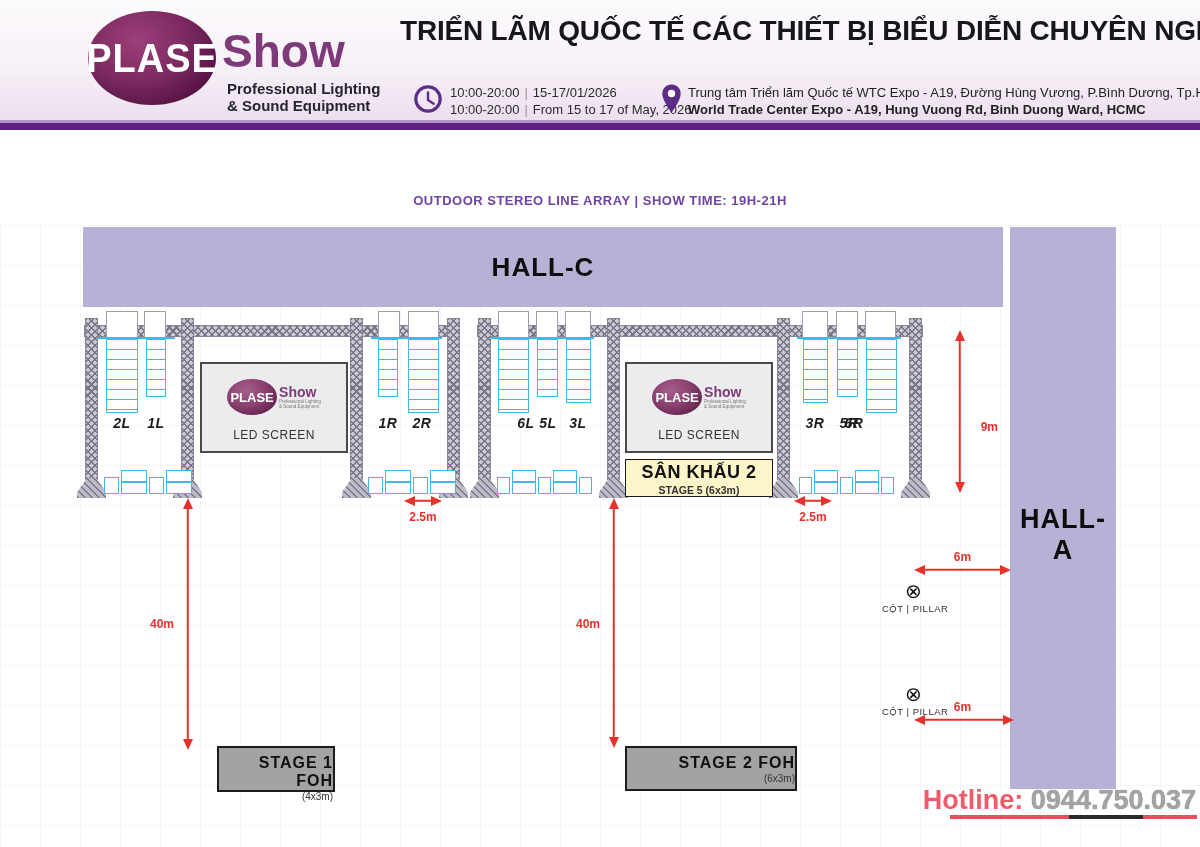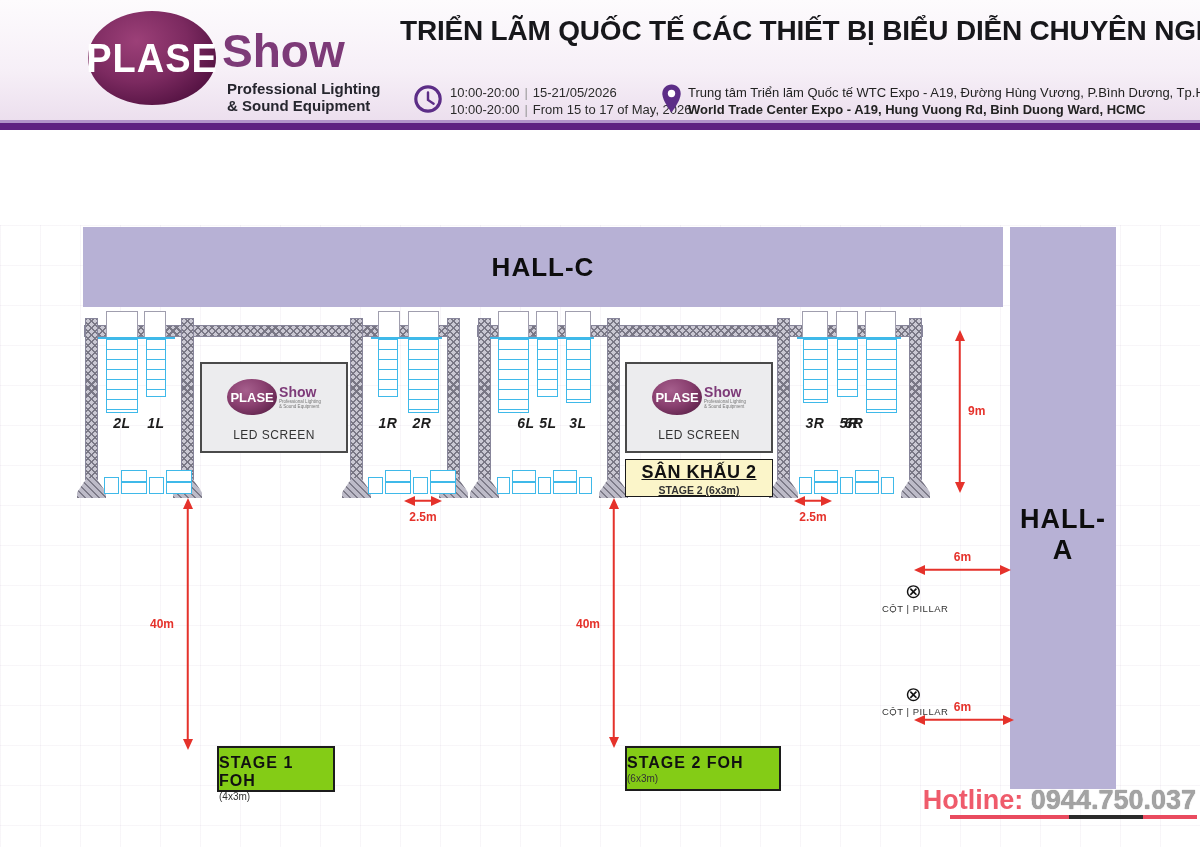"15-21/05/2026" span { text: 15-21/05/2026 -> 15-17/01/2026 }
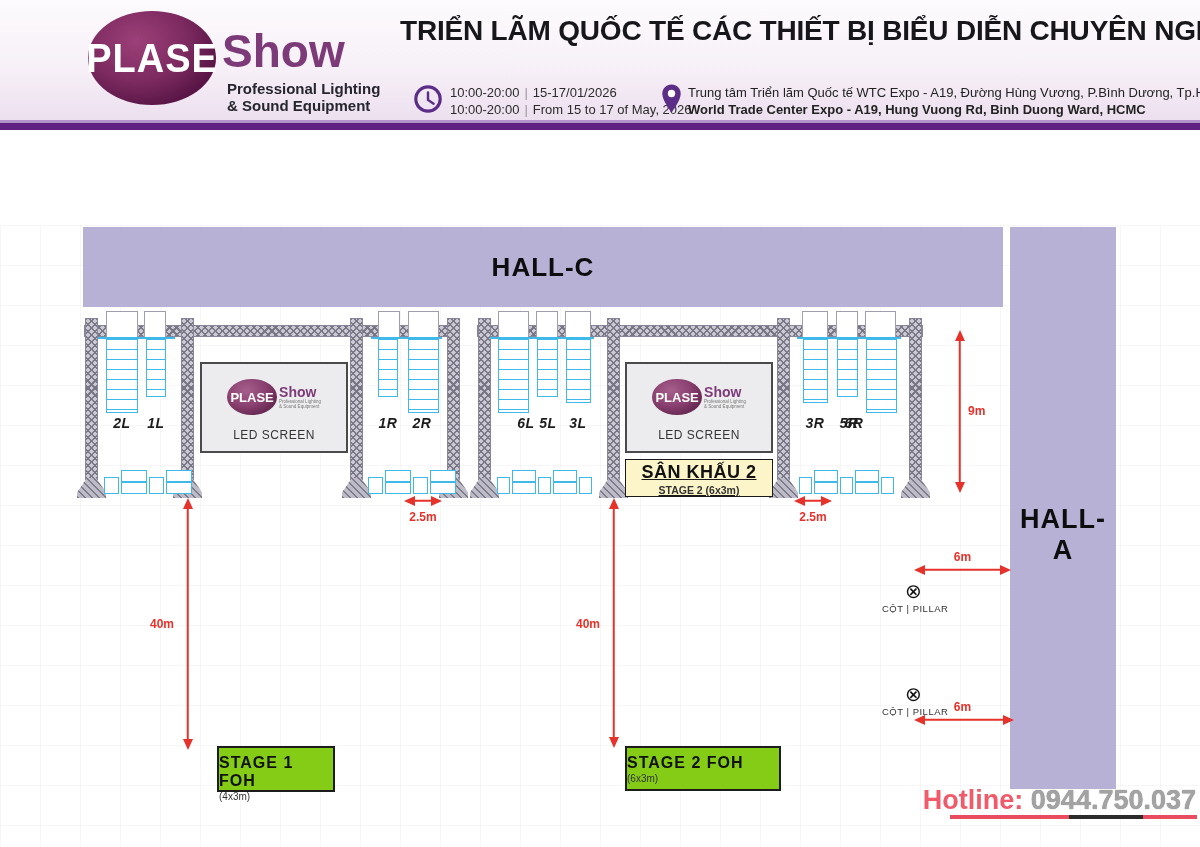"OUTDOOR STEREO LINE ARRAY |" div.d-sub { html: none -> <div>OUTDOOR STEREO LINE ARRAY | SHOW TIME: 19H-21H</div> }
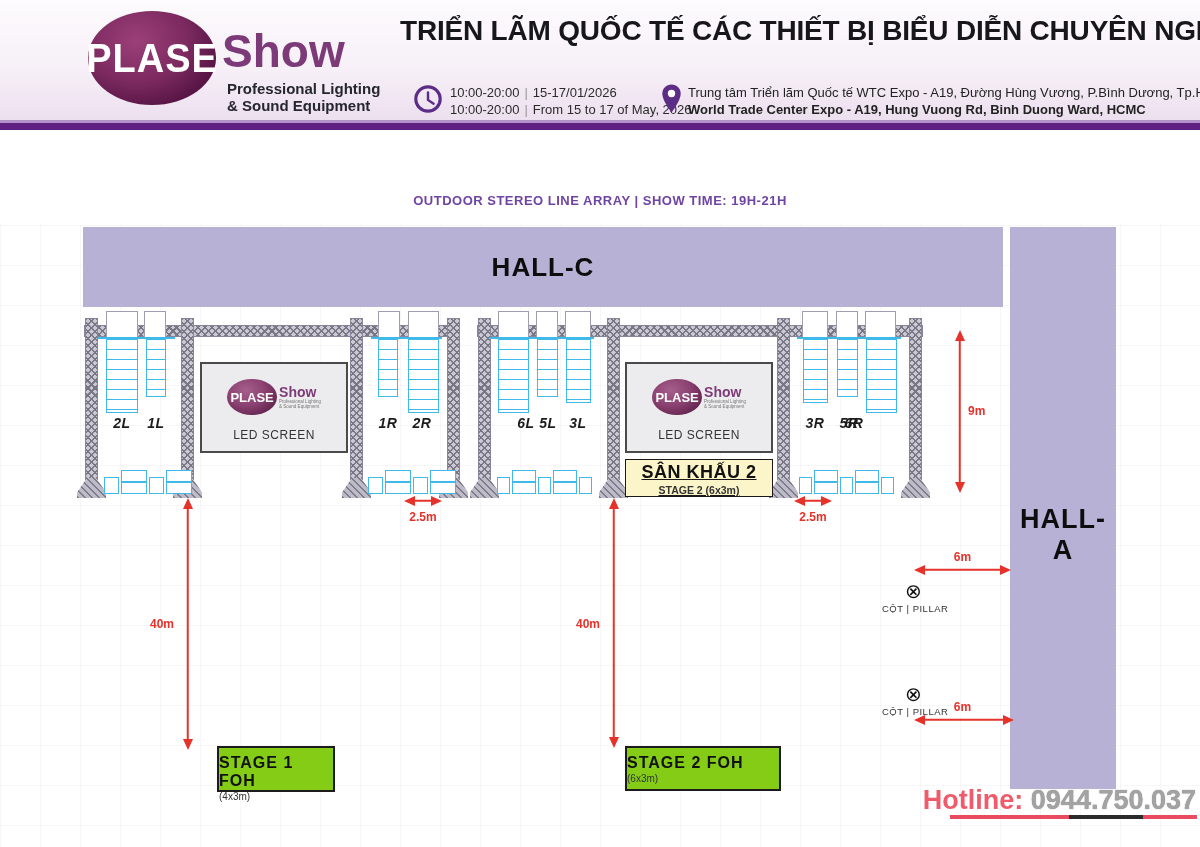"9m" div.dim-label { text-align: left -> right; top: 404px -> 420px }
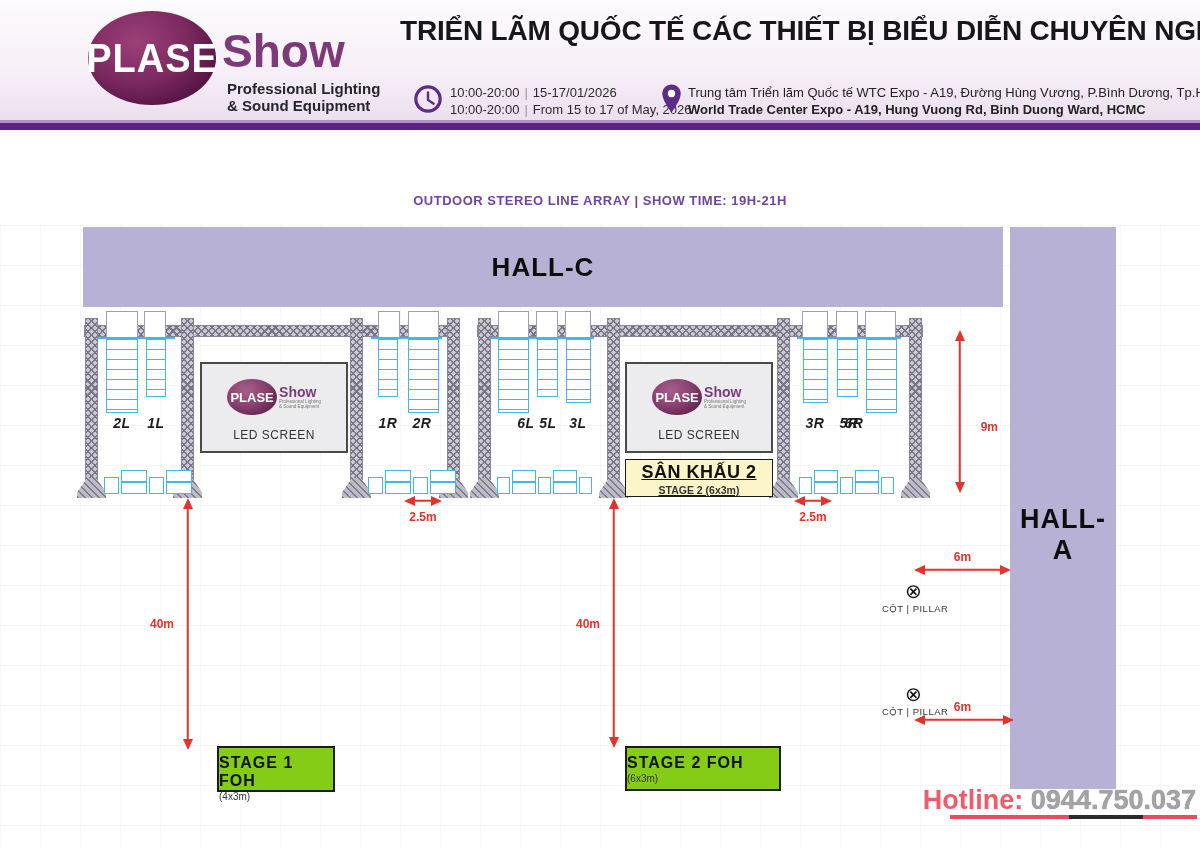"SÂN KHẤU 2" div.stagebox { text-decoration: underline -> none }
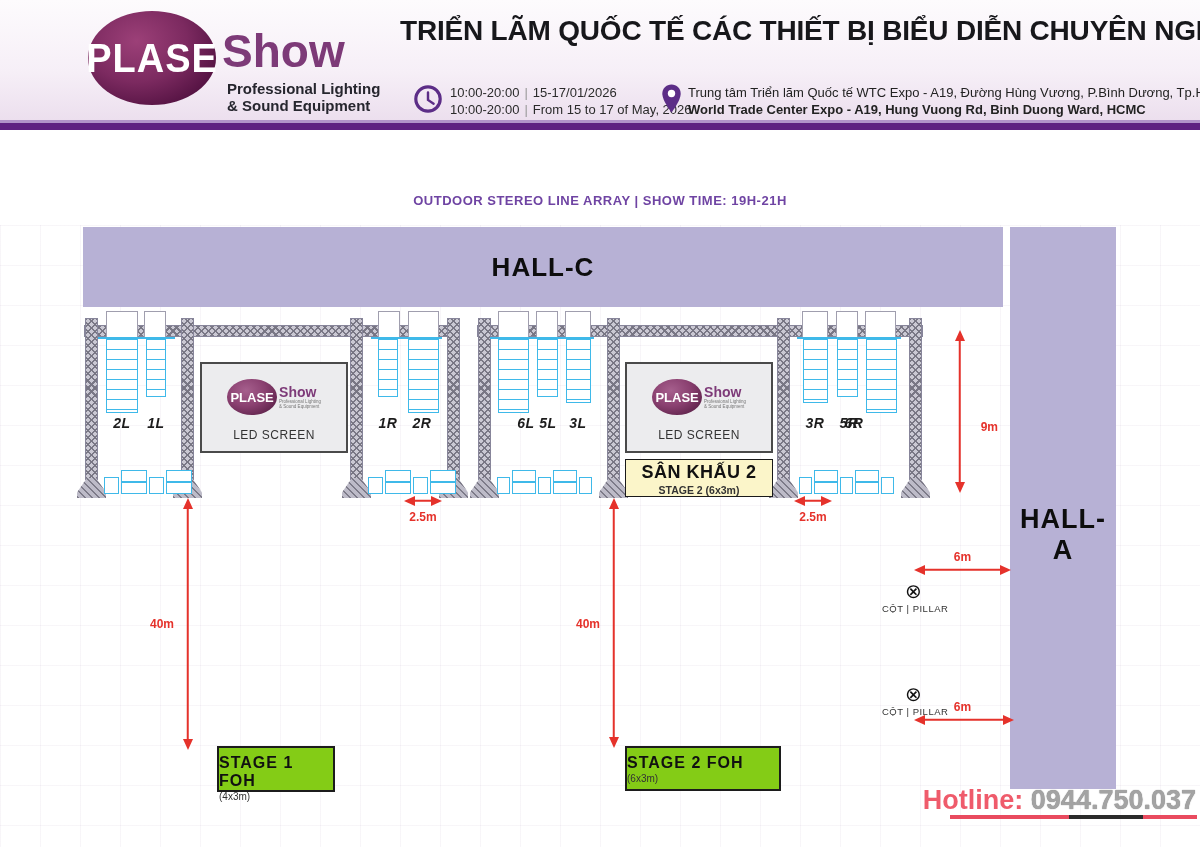"STAGE 2 (6x3m)" div.en { text: 2 -> 5 }
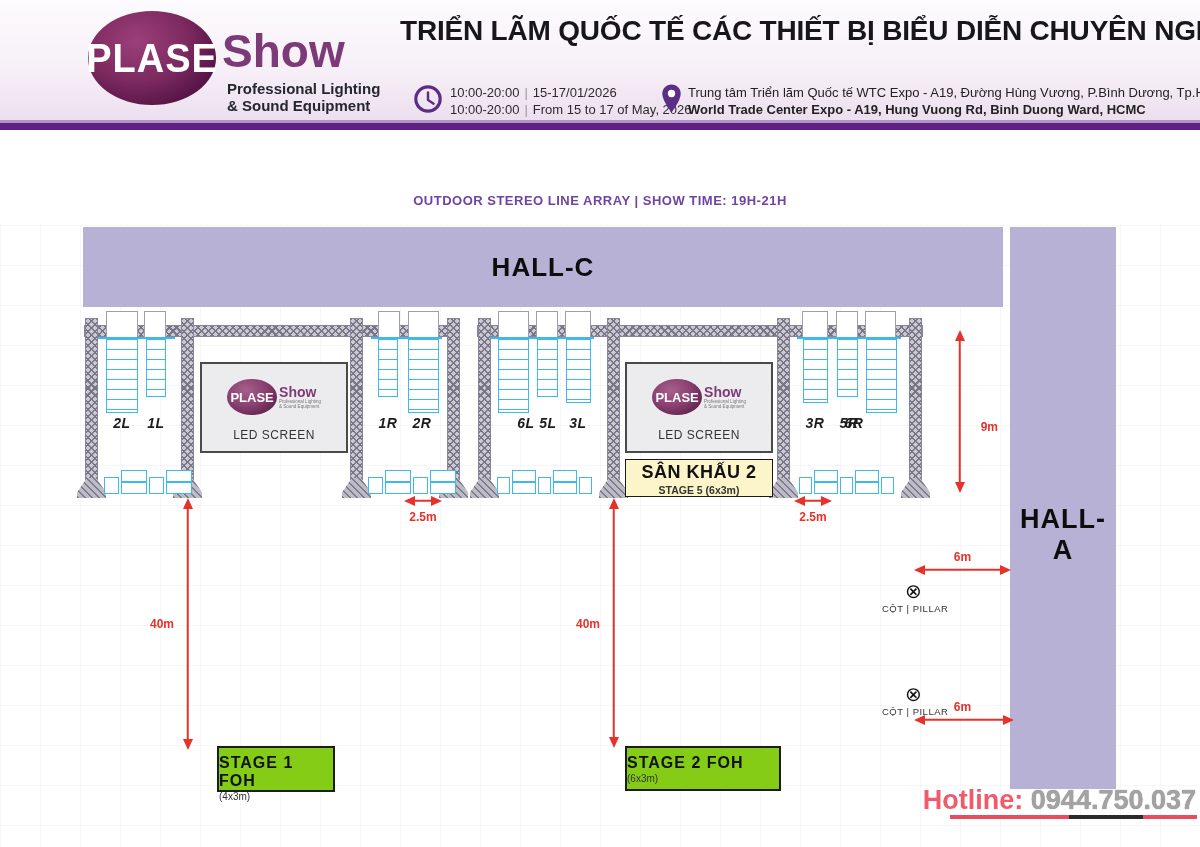"STAGE 1 FOH" .foh { background: #84cc16 -> #a3a3a3; text-align: left -> right }
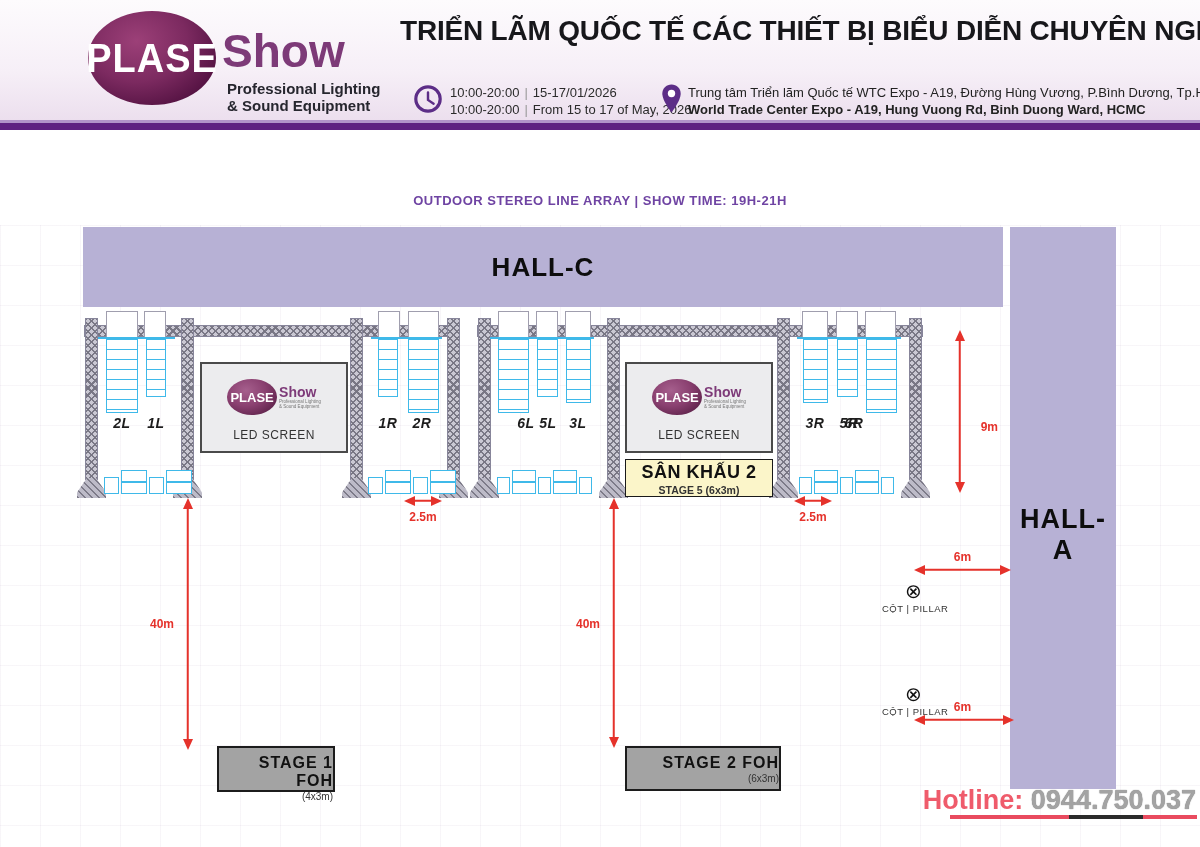"STAGE 2 FOH" div.foh { width: 156px -> 172px }
